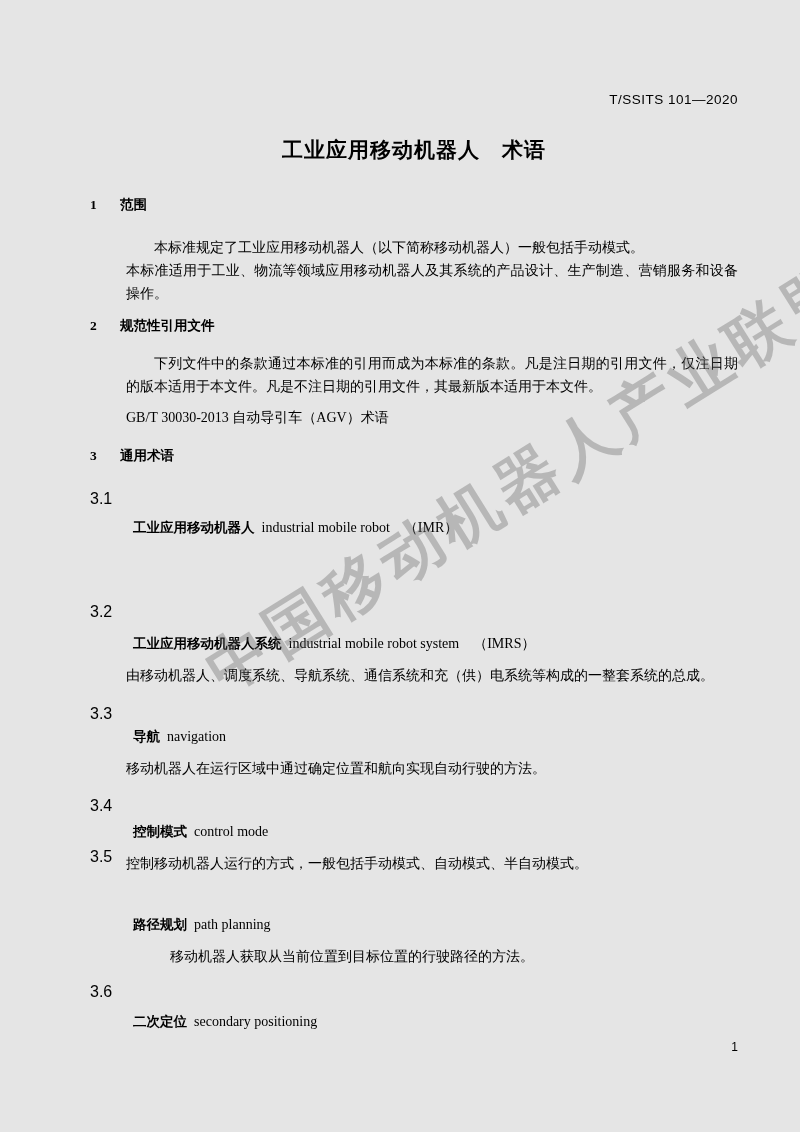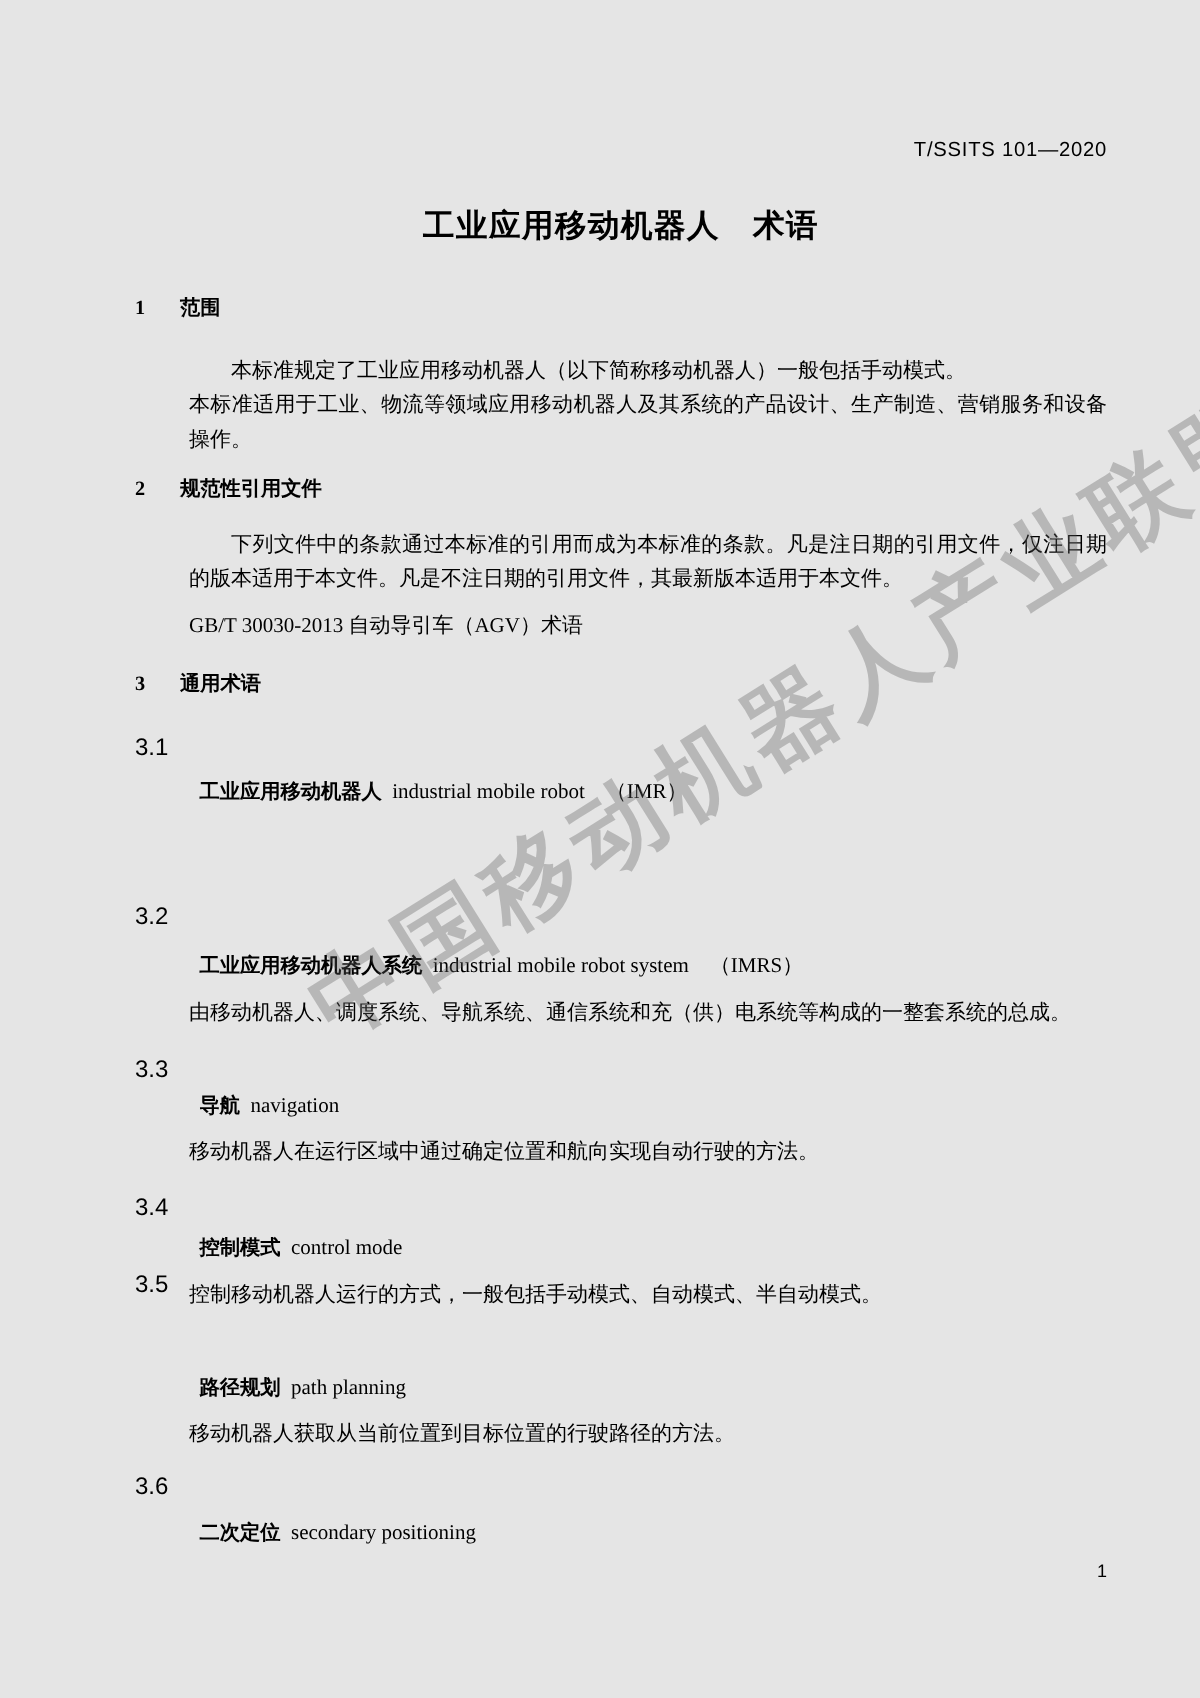"移动机器人获取从当前位置到目标位置的行驶路径的方法。" div.para { margin-left: none -> 44px }
